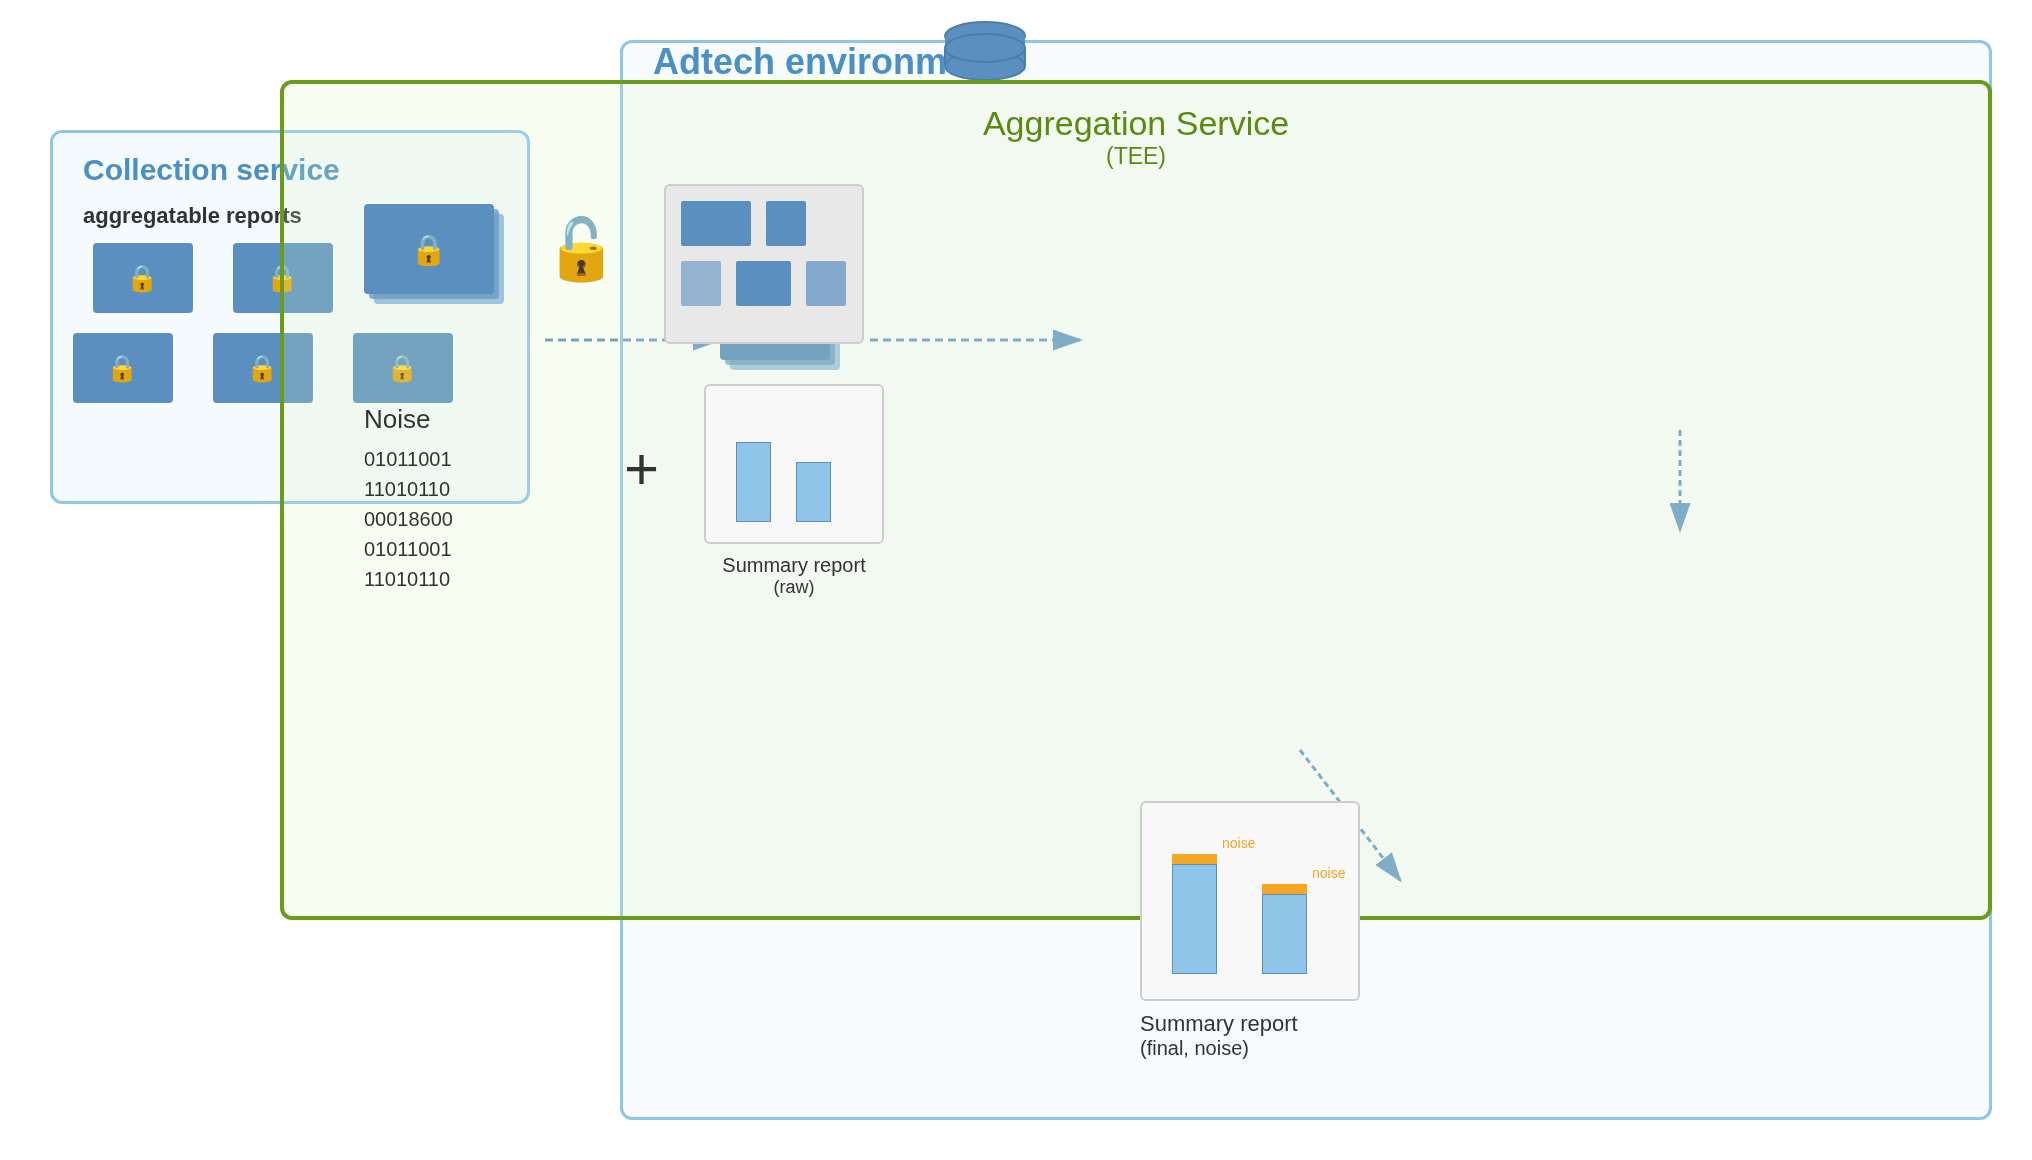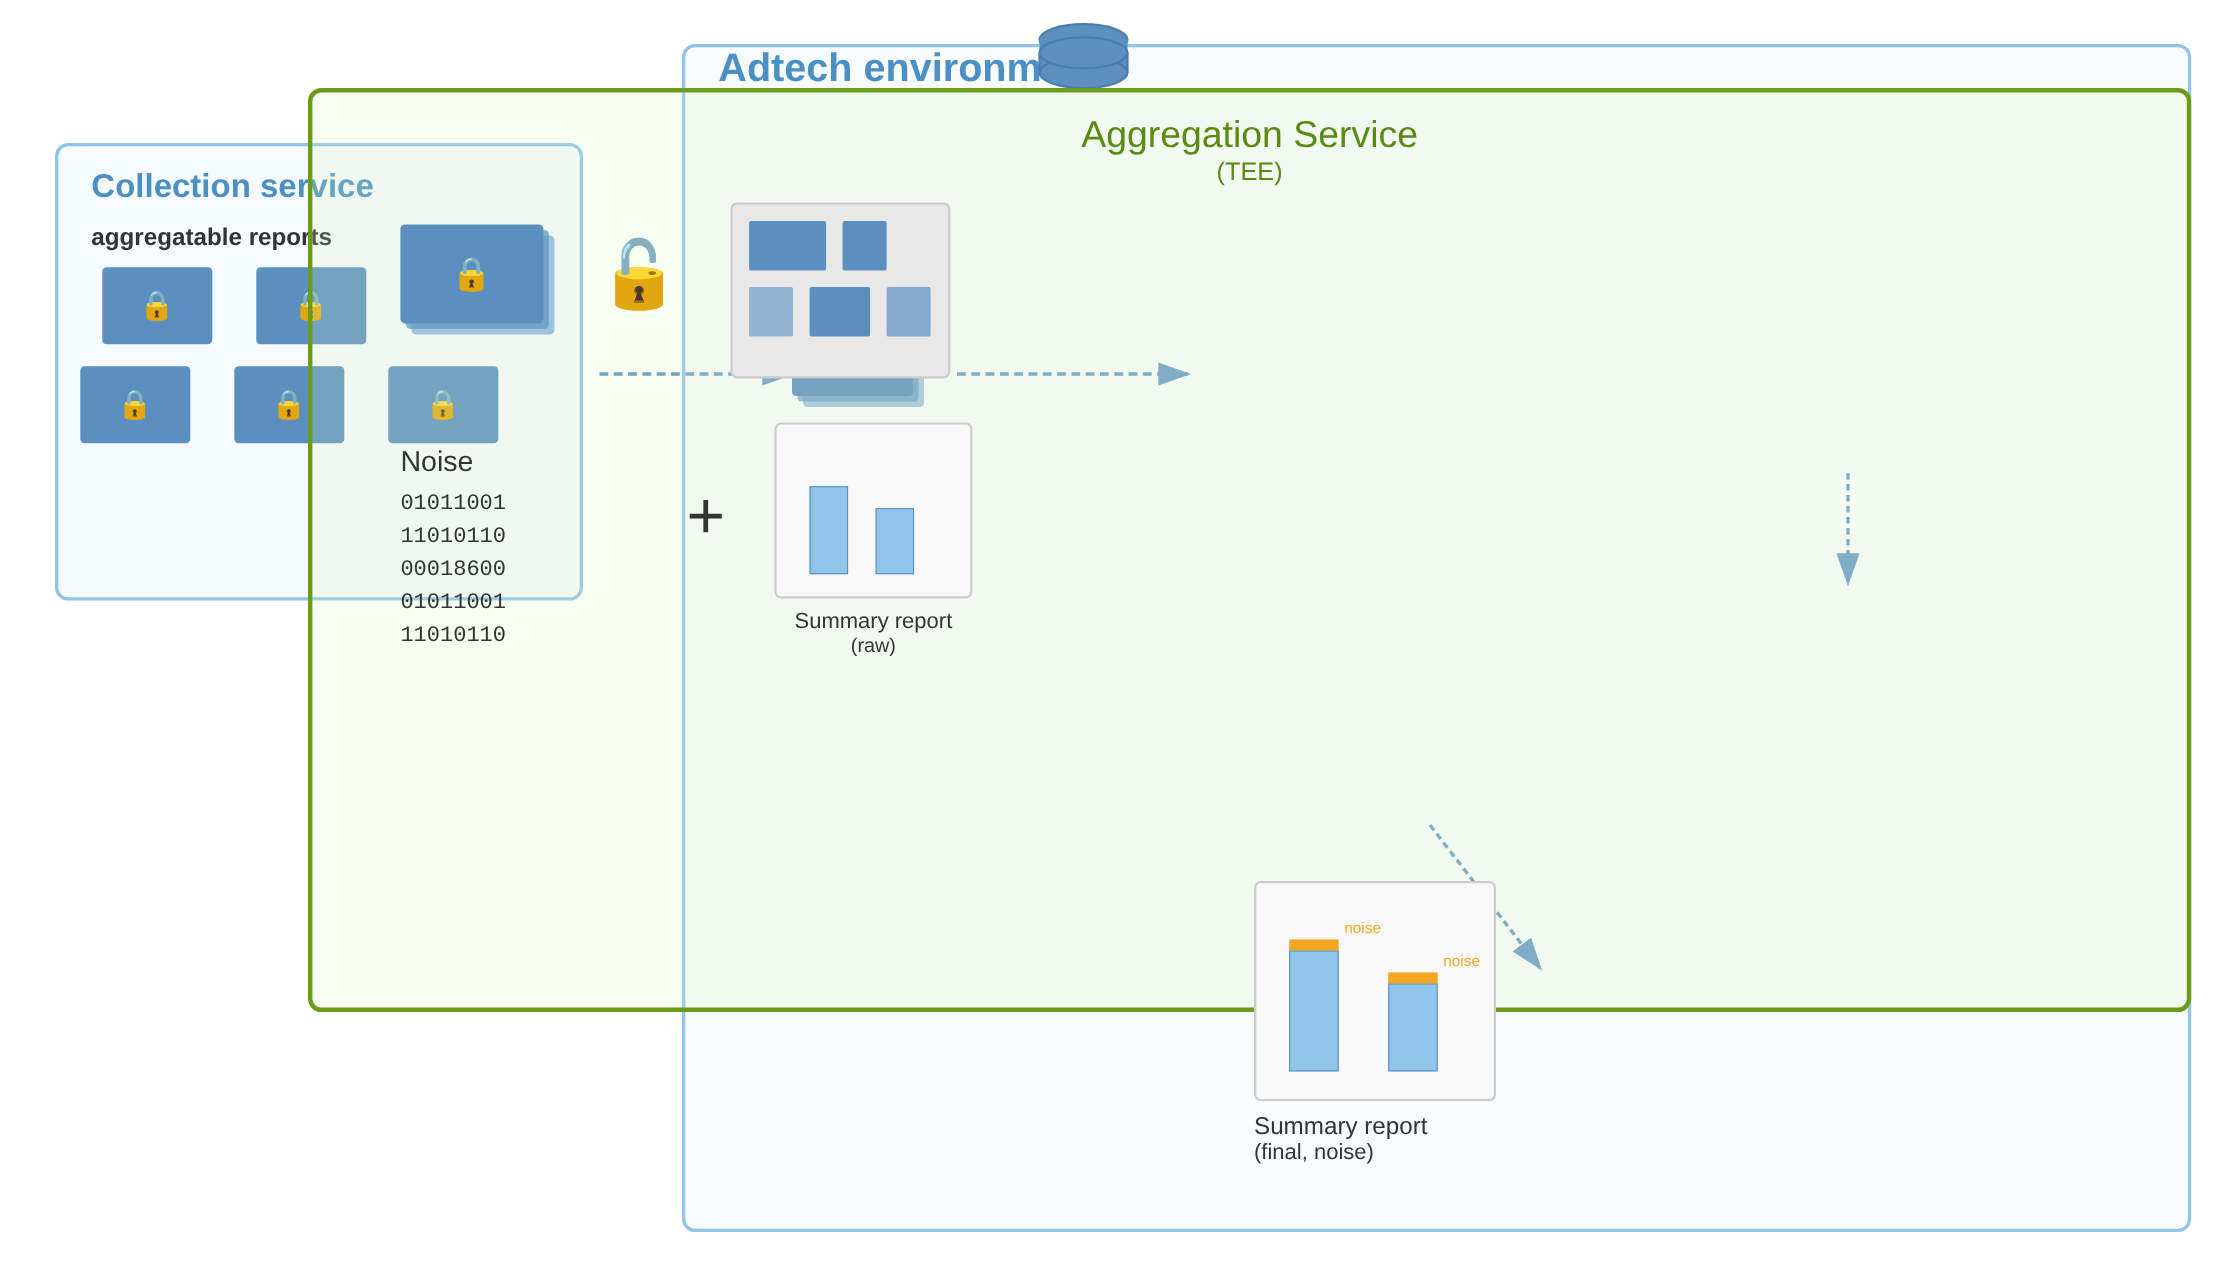"Collection service" .collection-service { height: 416px -> 374px }
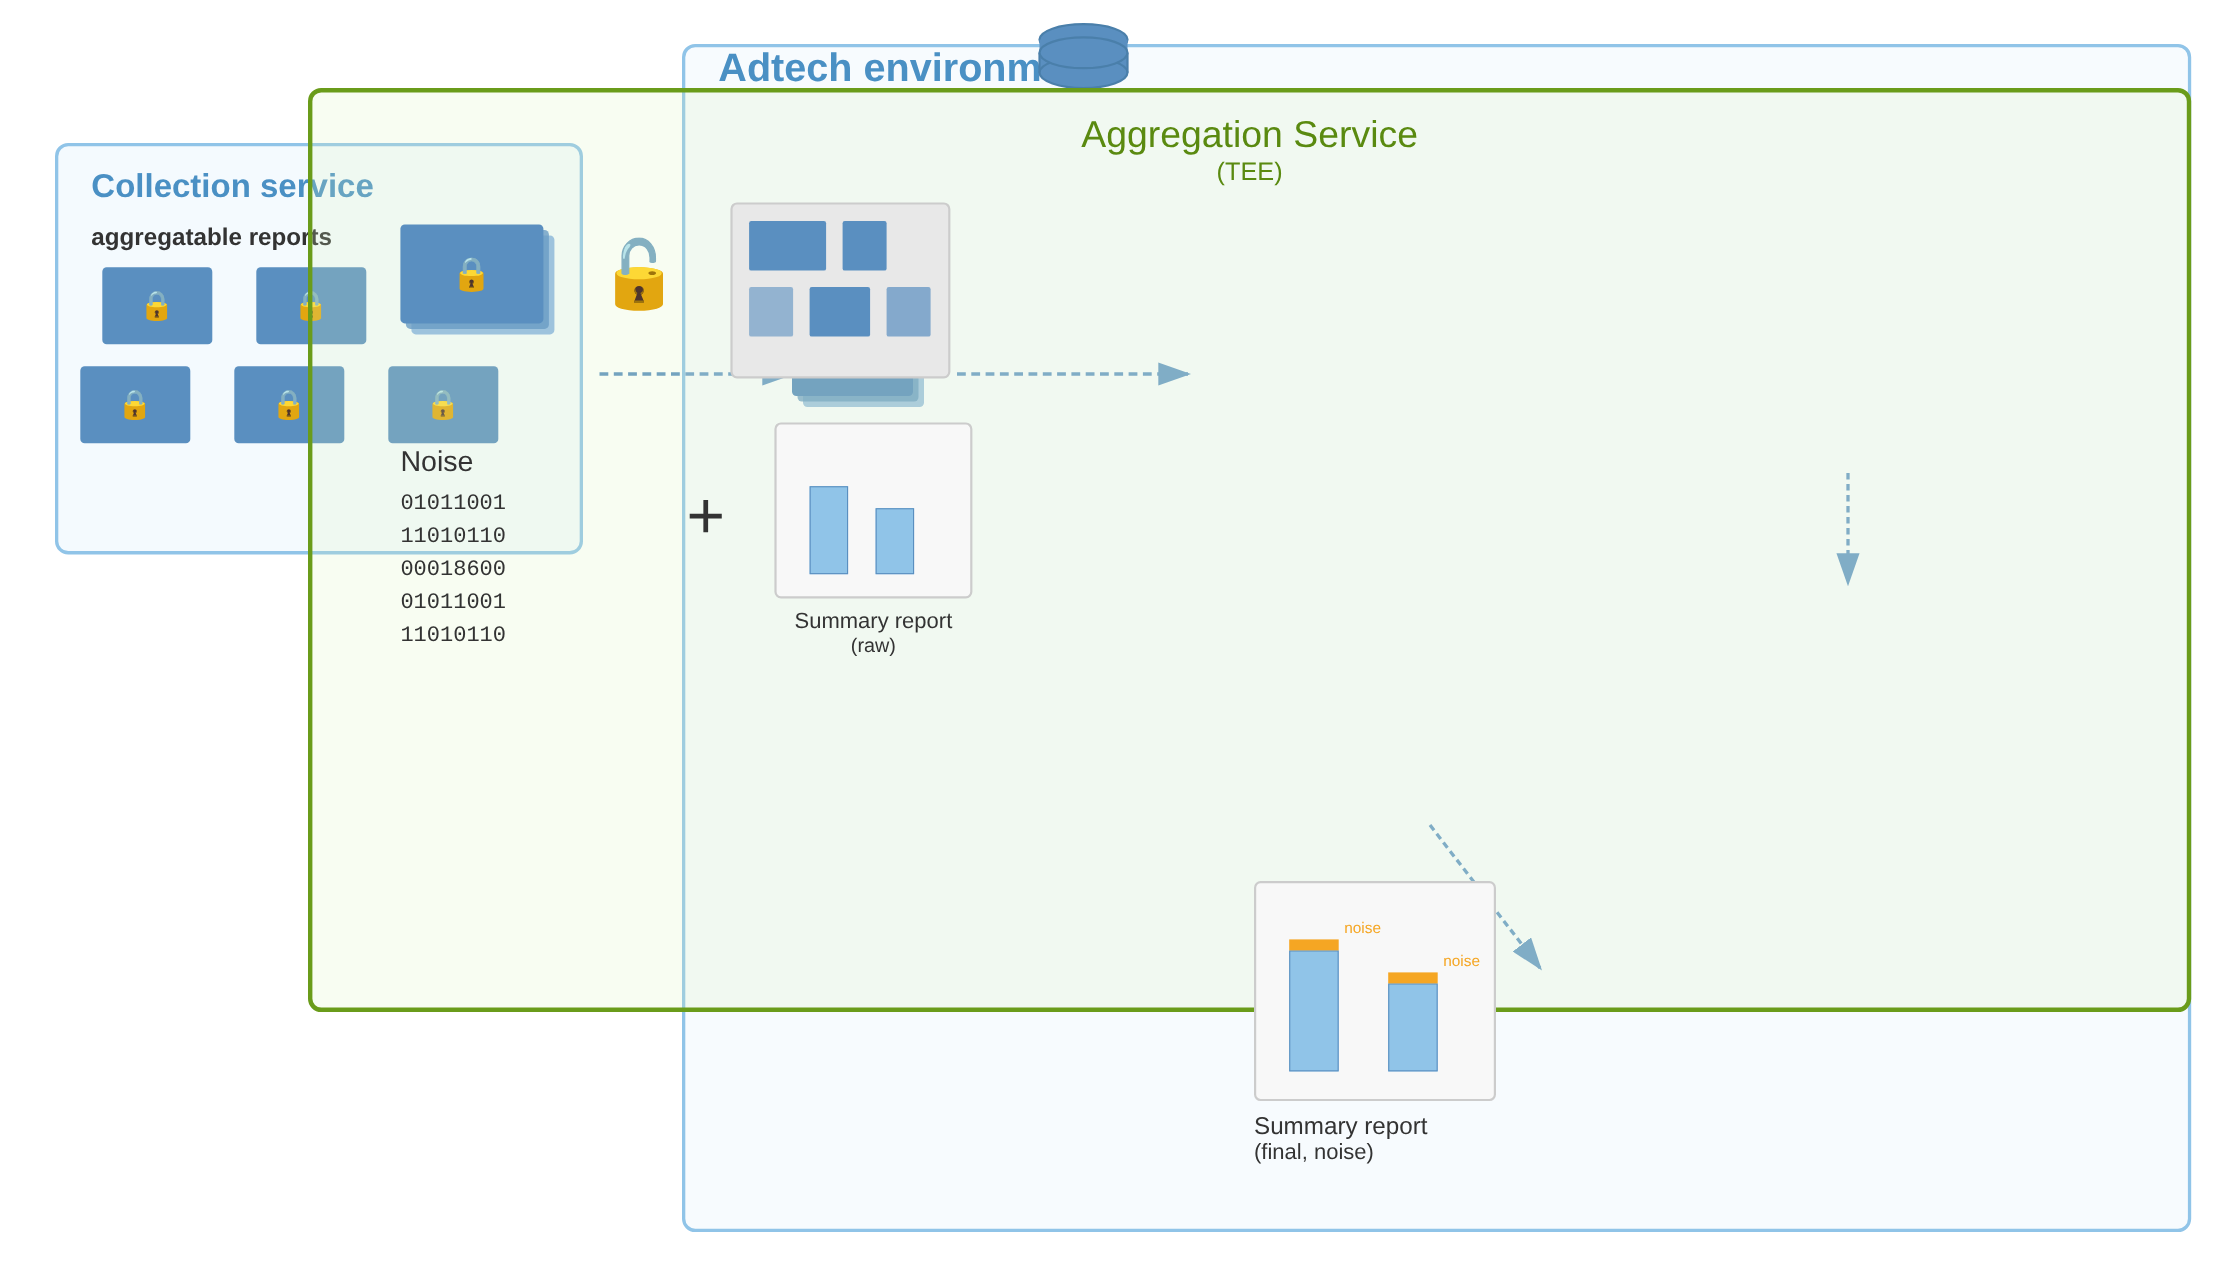"01011001" .noise-text { font-family: Liberation Mono, monospace -> Liberation Sans, sans-serif }
